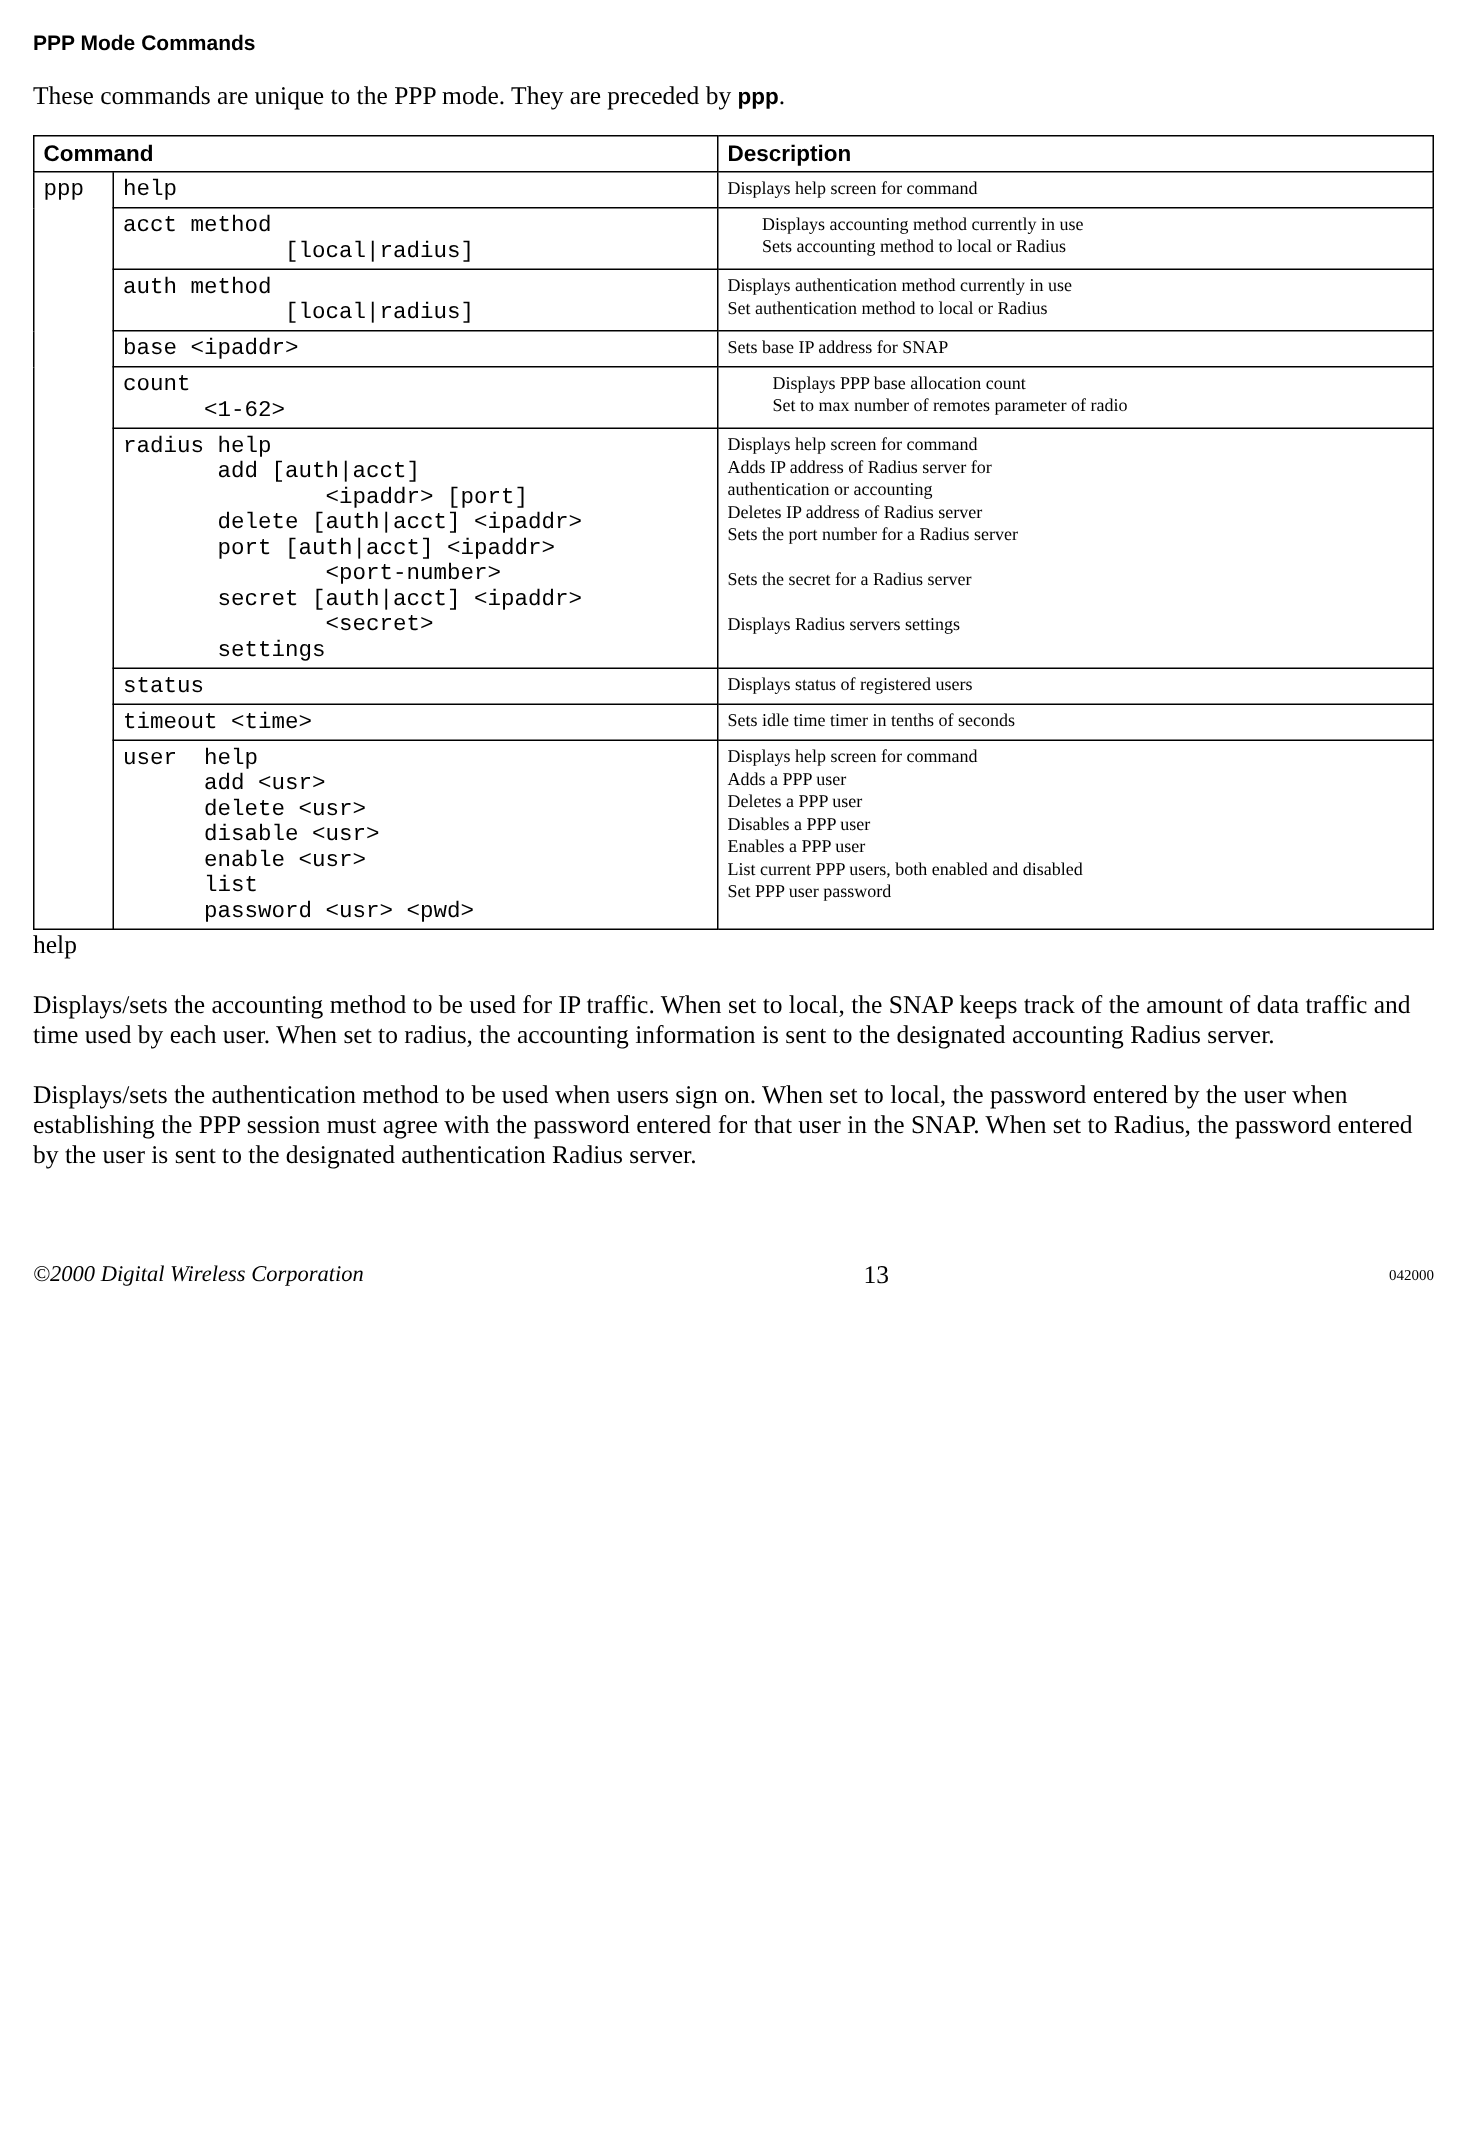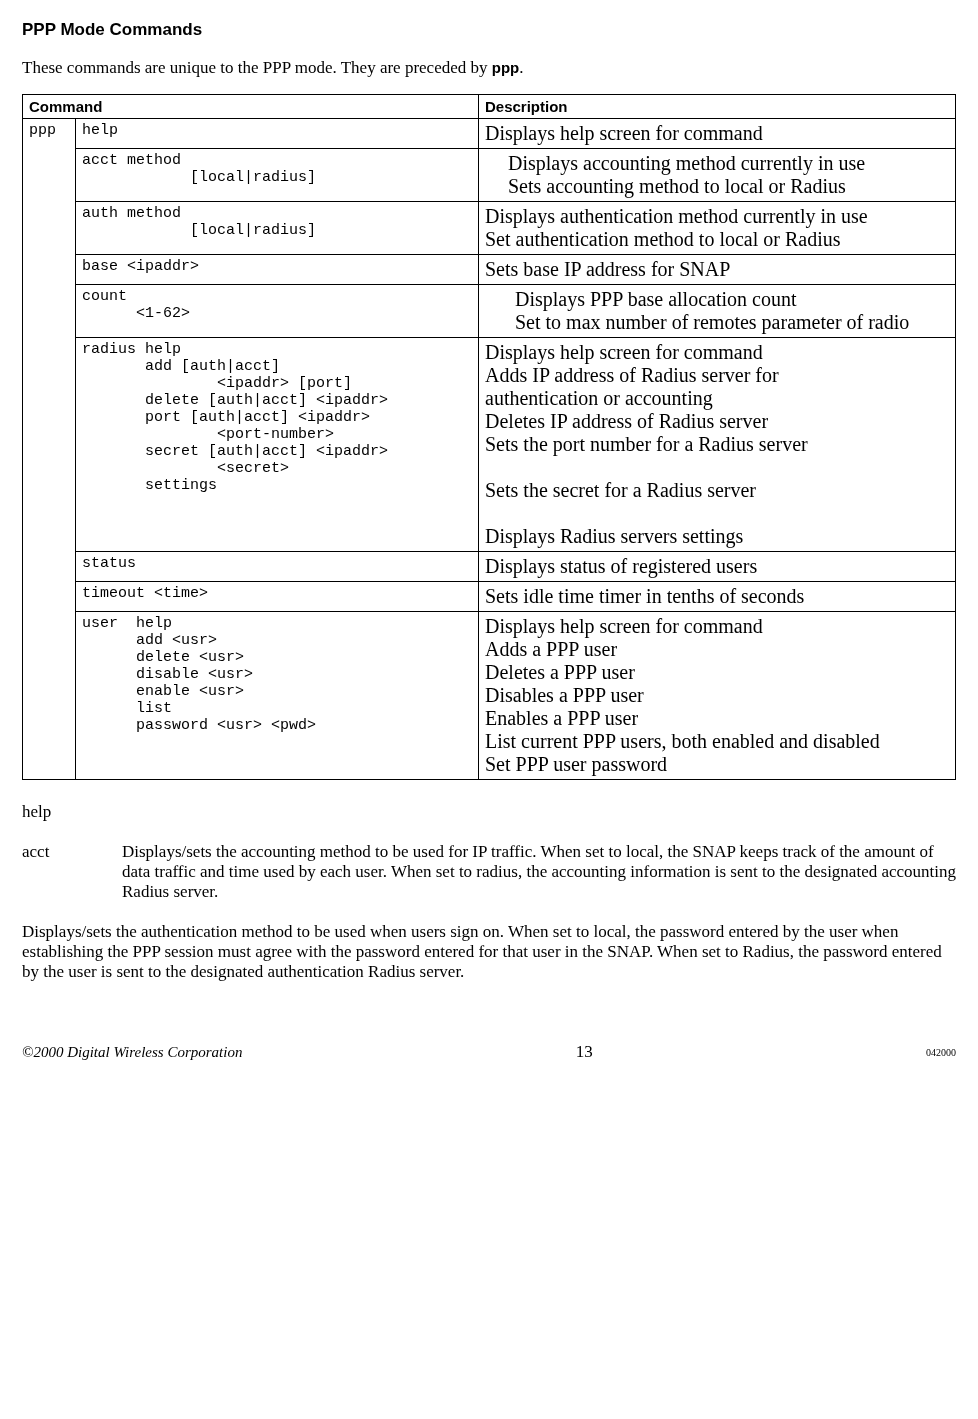"PPP Mode Commands" h2 { font-size: 17px -> 14px }
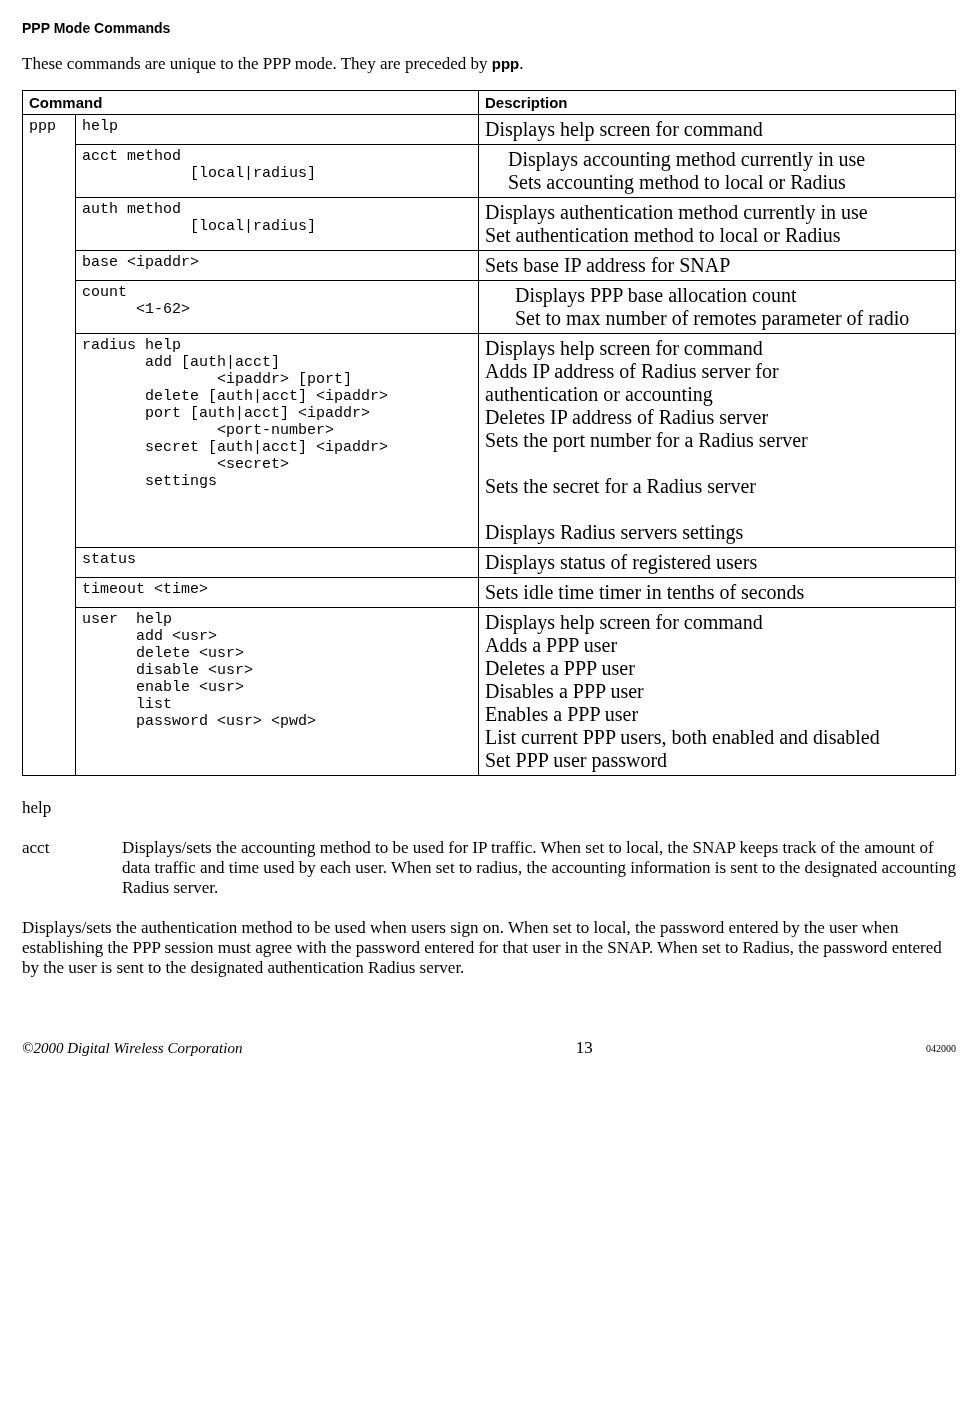"Command" table.cmd { margin-bottom: 22px -> none }
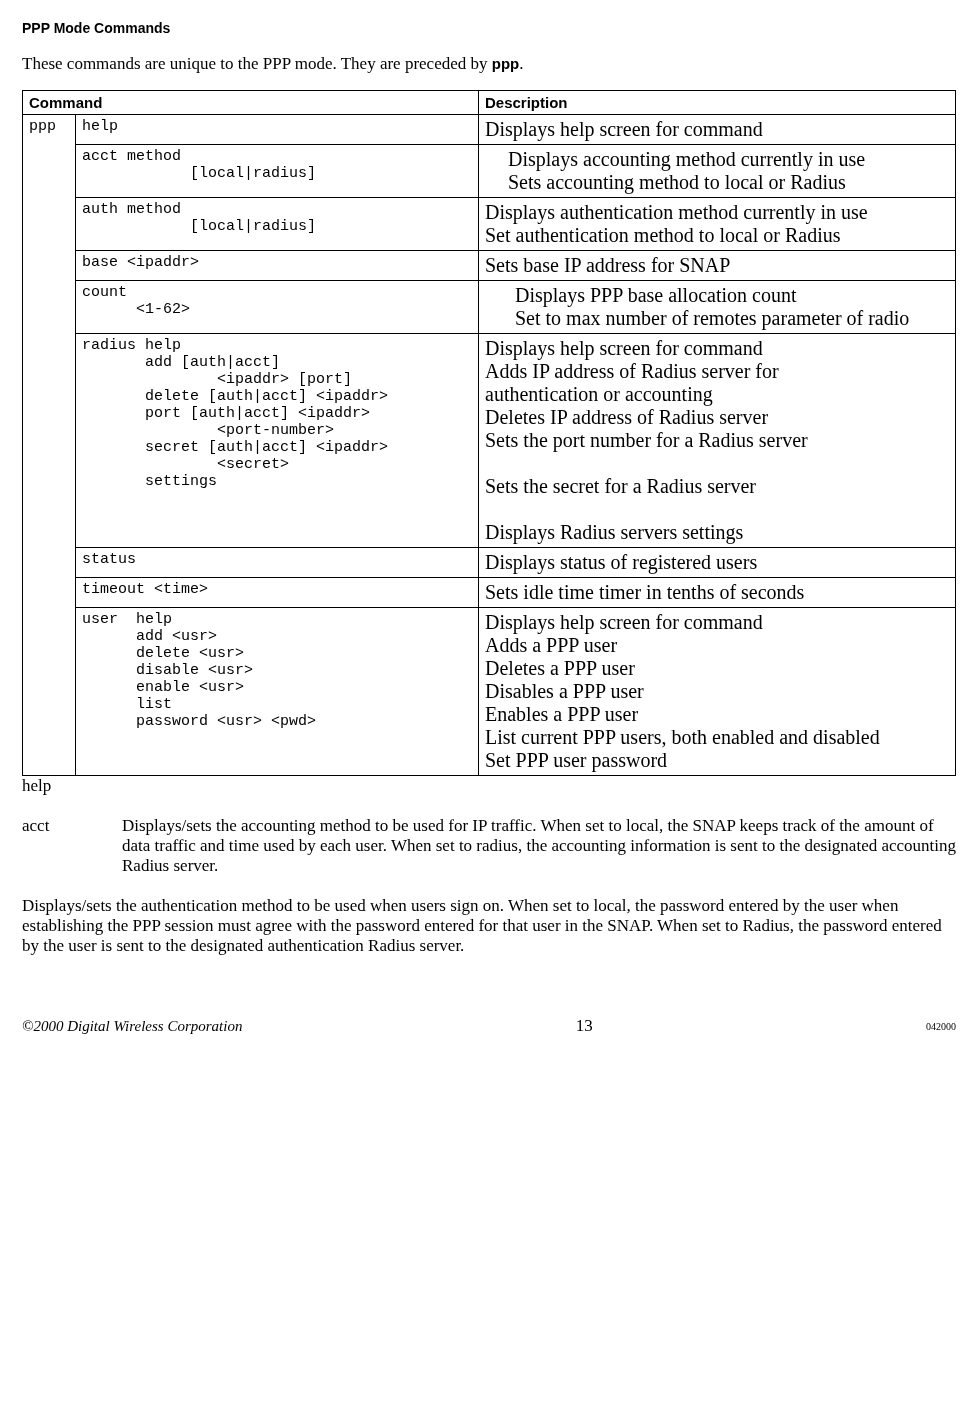"Displays help screen for command" .desc { font-size: 20px -> 12px }
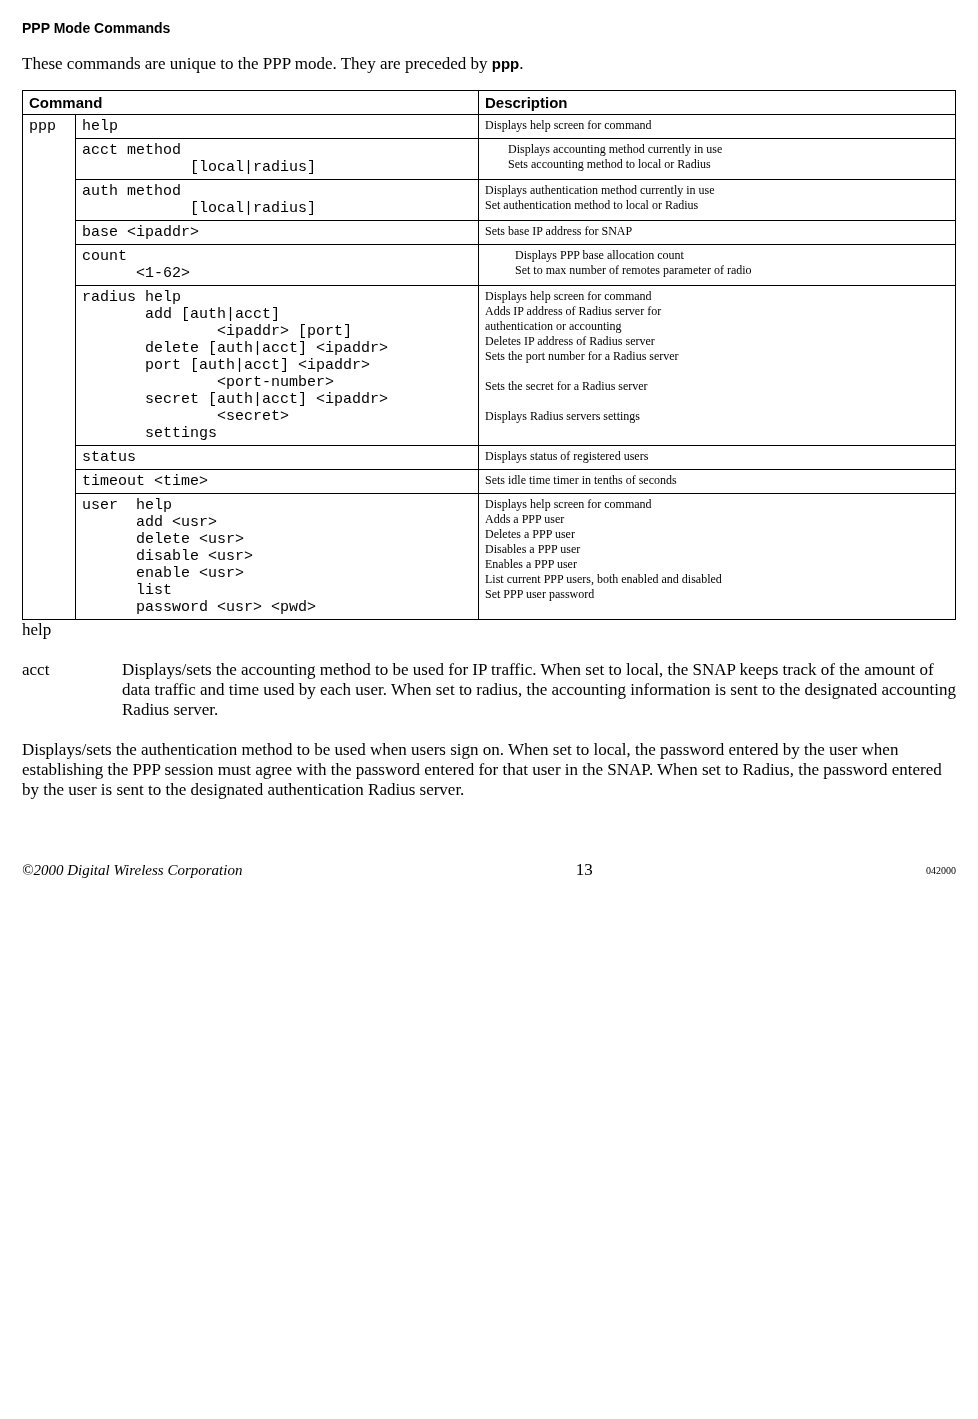"acct" div.def-term { html: <div>acct</div> -> none }
